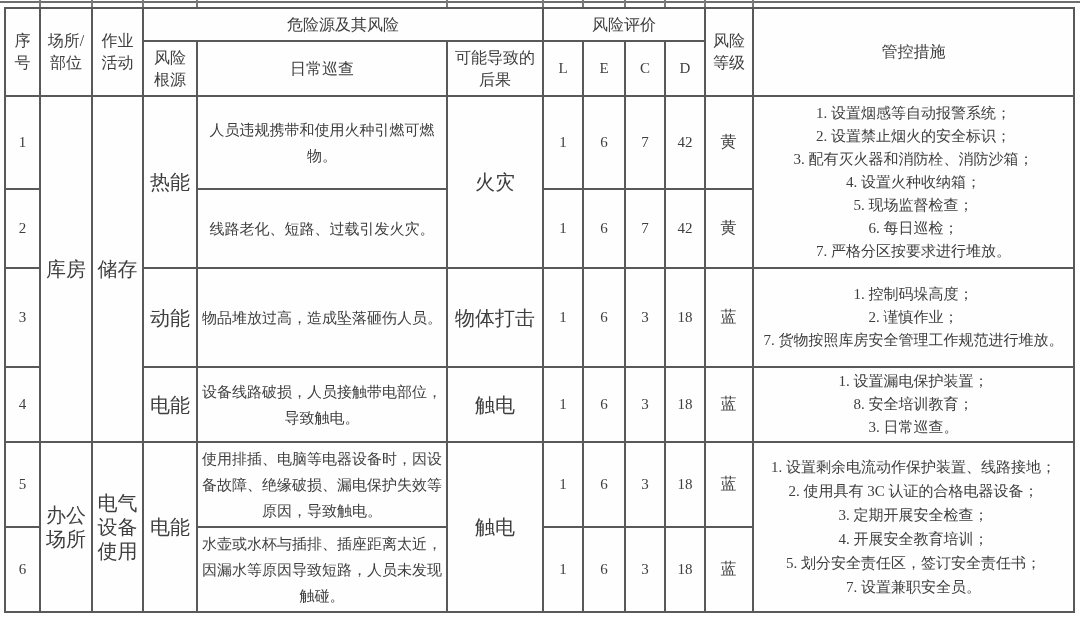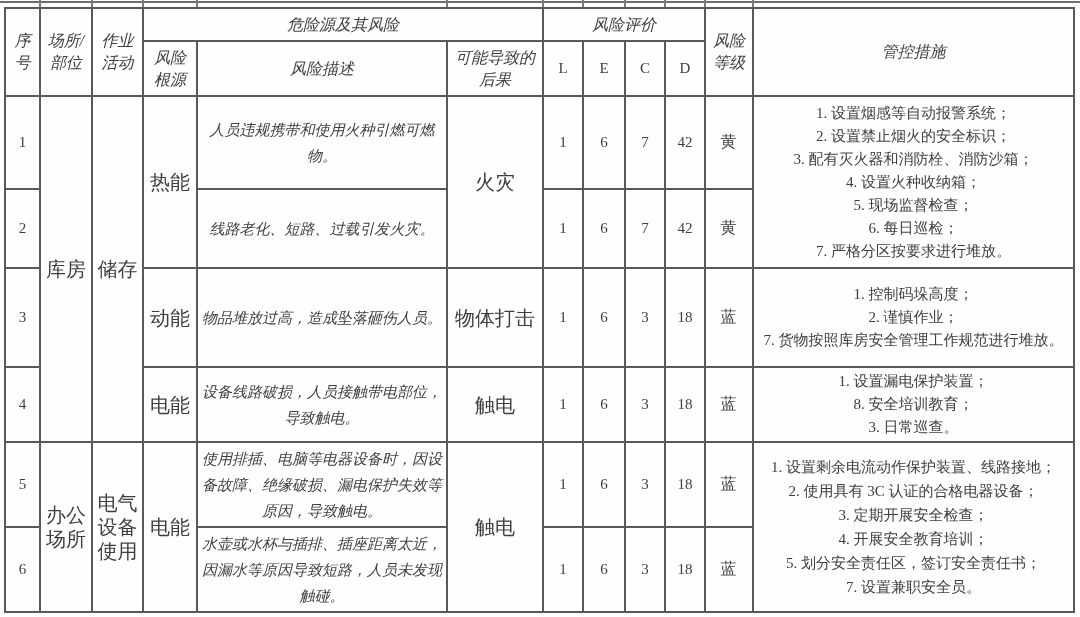"危险源及其风险" .hdr { font-style: italic -> none }
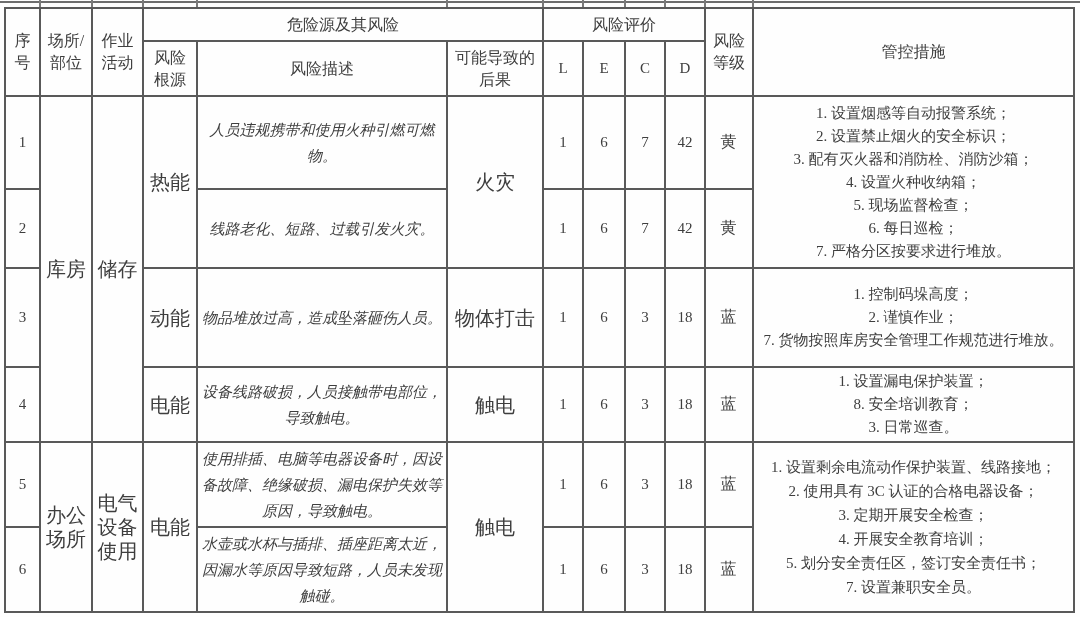"风险描述" th.hdr { text: 风险描述 -> 日常巡查 }
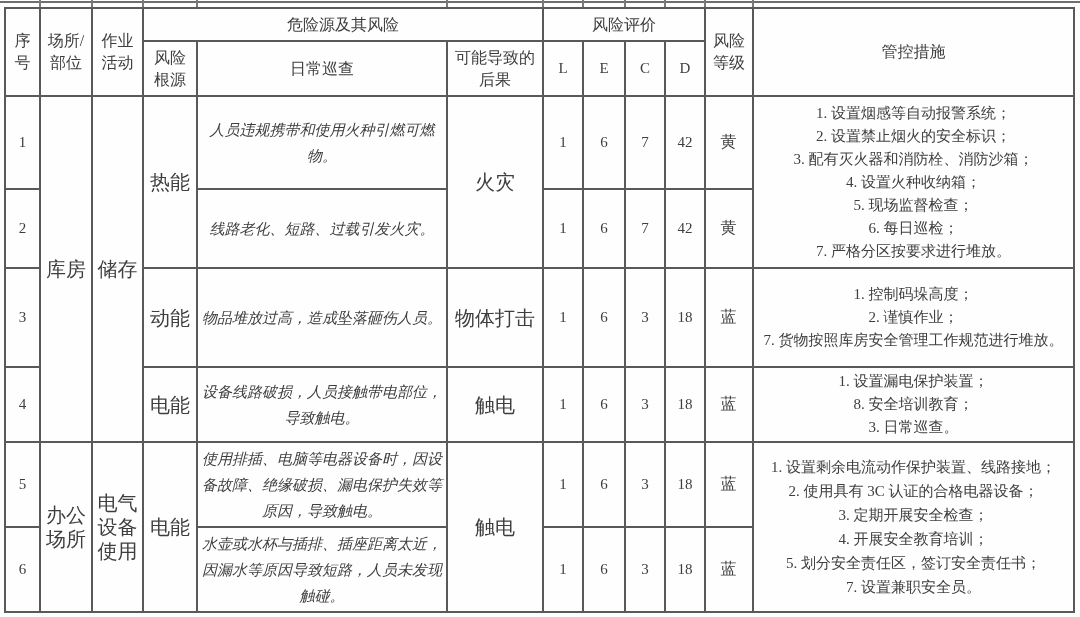"人员违规携带和使用火种引燃可燃物。" .desc { font-style: italic -> none }
